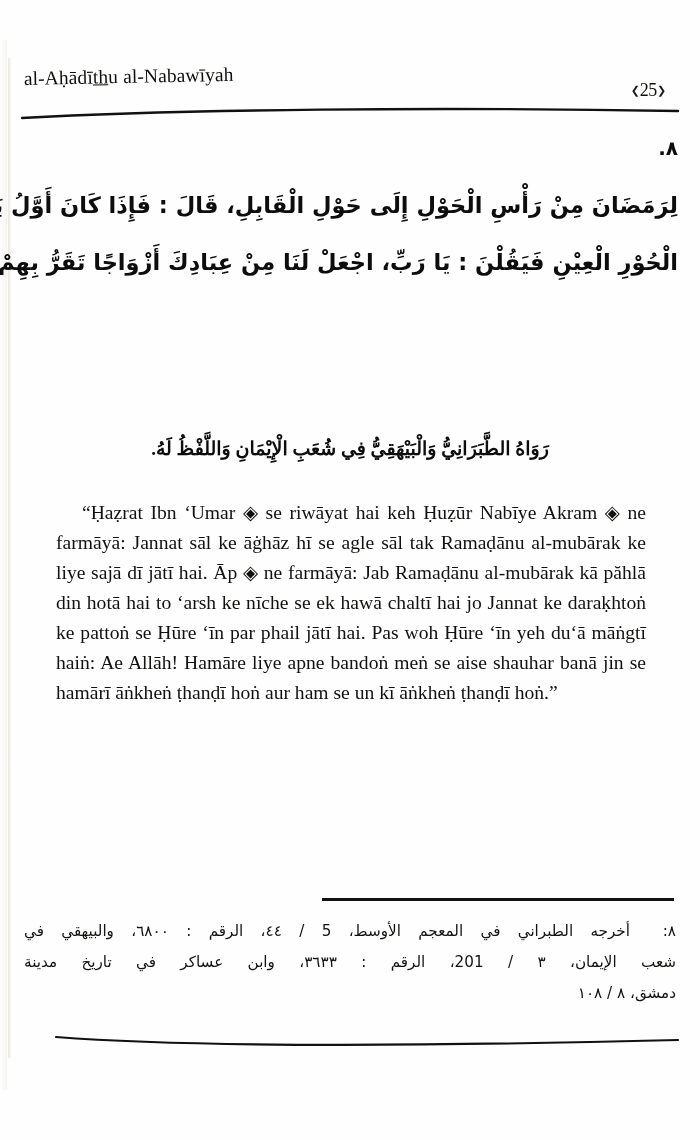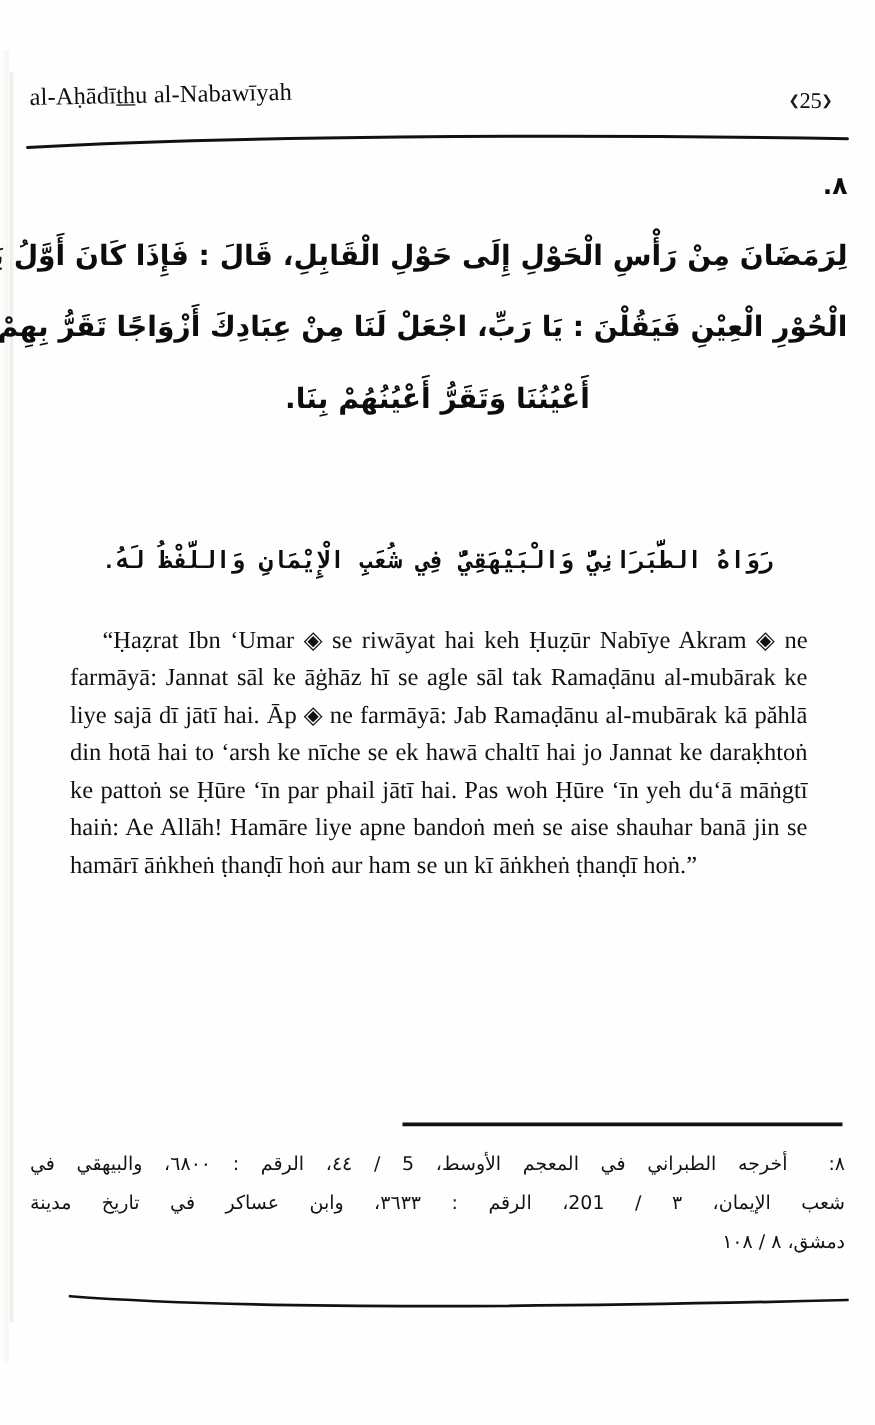"❮25❯" .folio { top: 2px -> 12px }
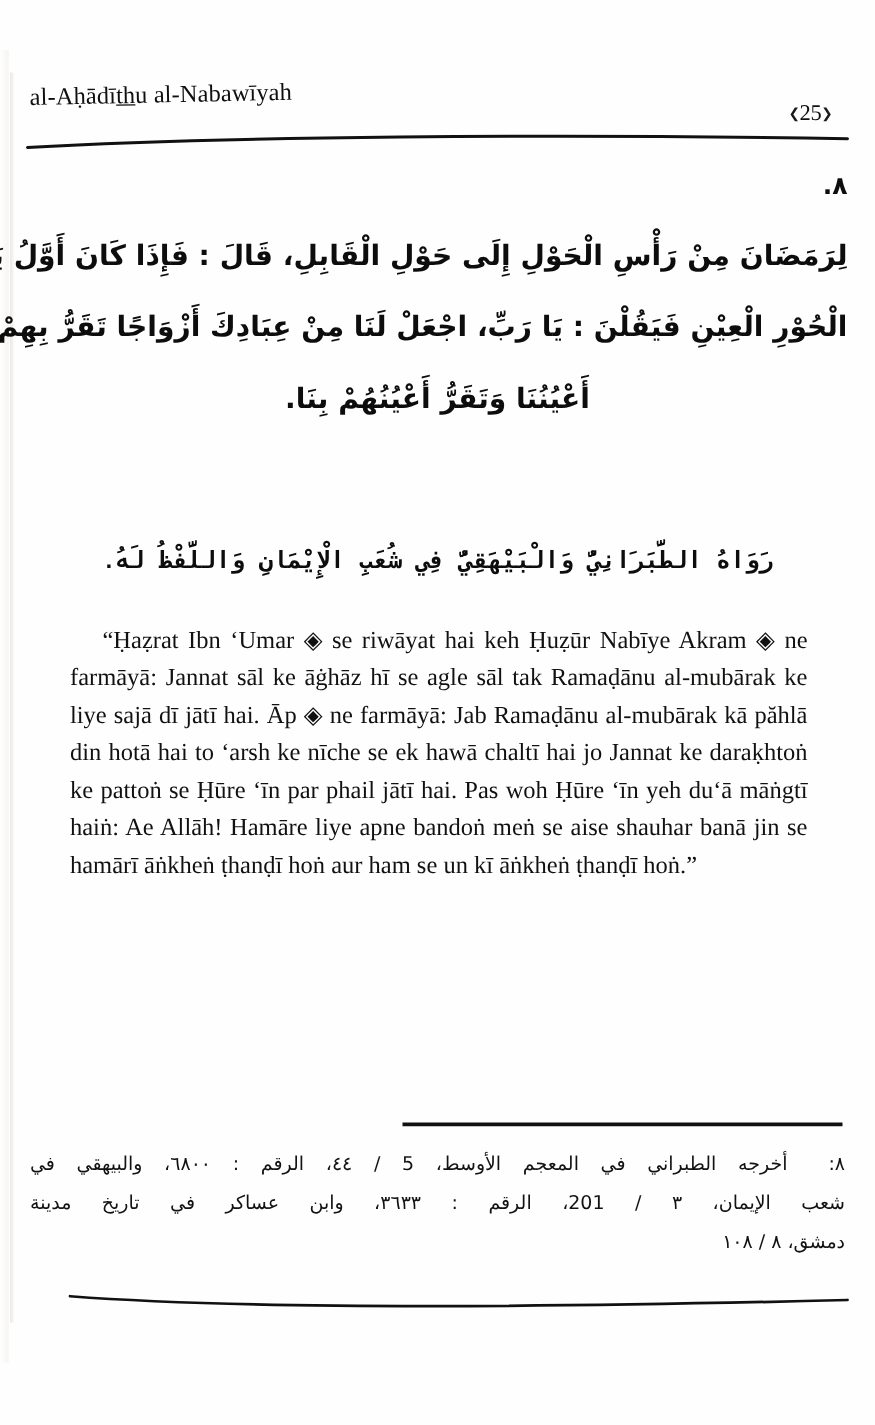"أَعْيُنُنَا وَتَقَرُّ أَعْيُنُهُمْ" span.arabic-l5 { html: <span>أَعْيُنُنَا وَتَقَرُّ أَعْيُنُهُمْ بِنَا.</span> -> none }
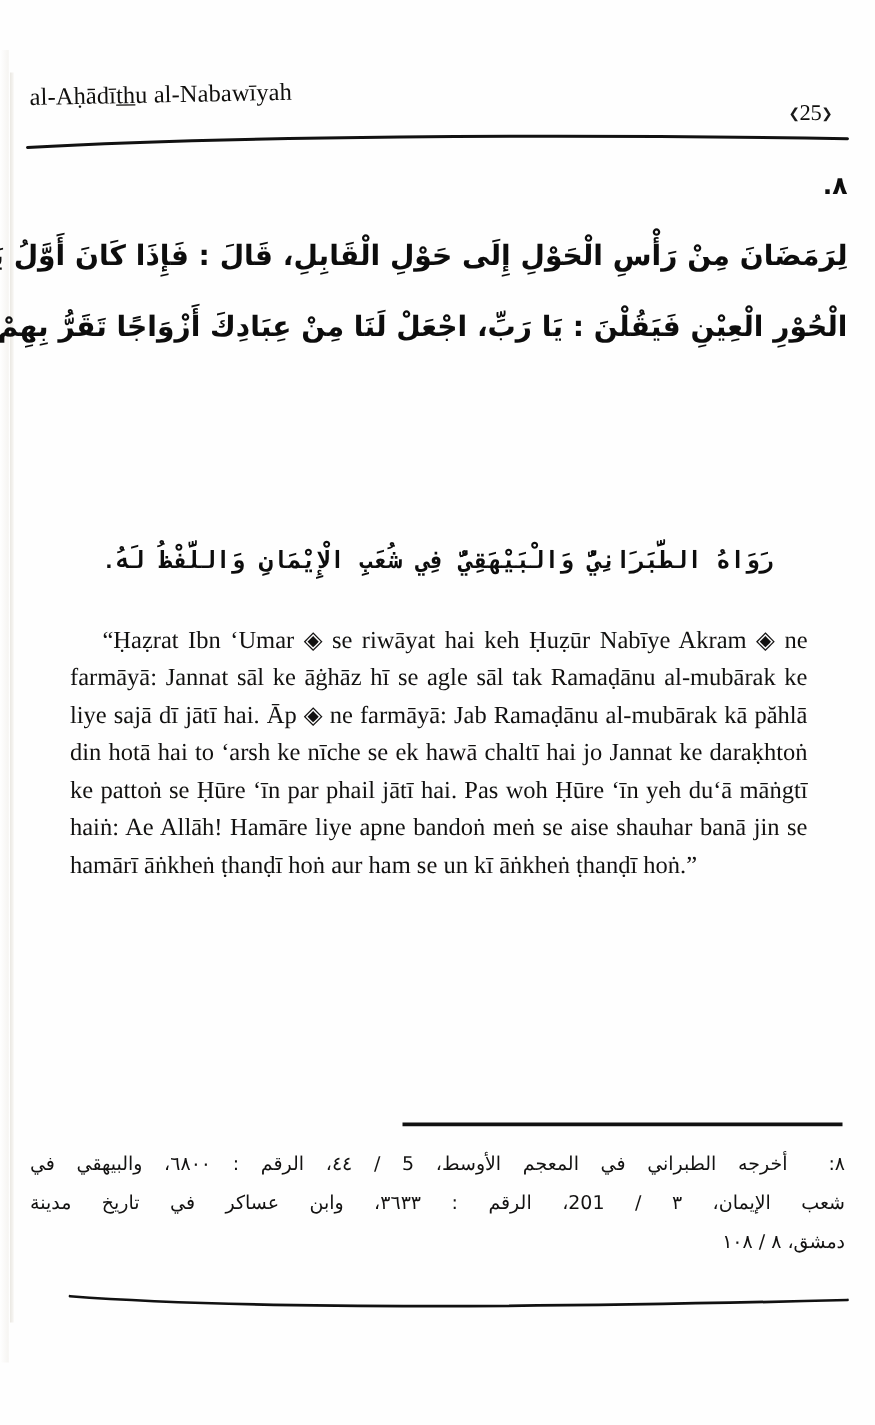"رَوَاهُ الطَّبَرَانِيُّ وَالْبَيْهَقِيُّ" .takhrij { font-family: Liberation Mono, monospace -> Liberation Serif, serif }
